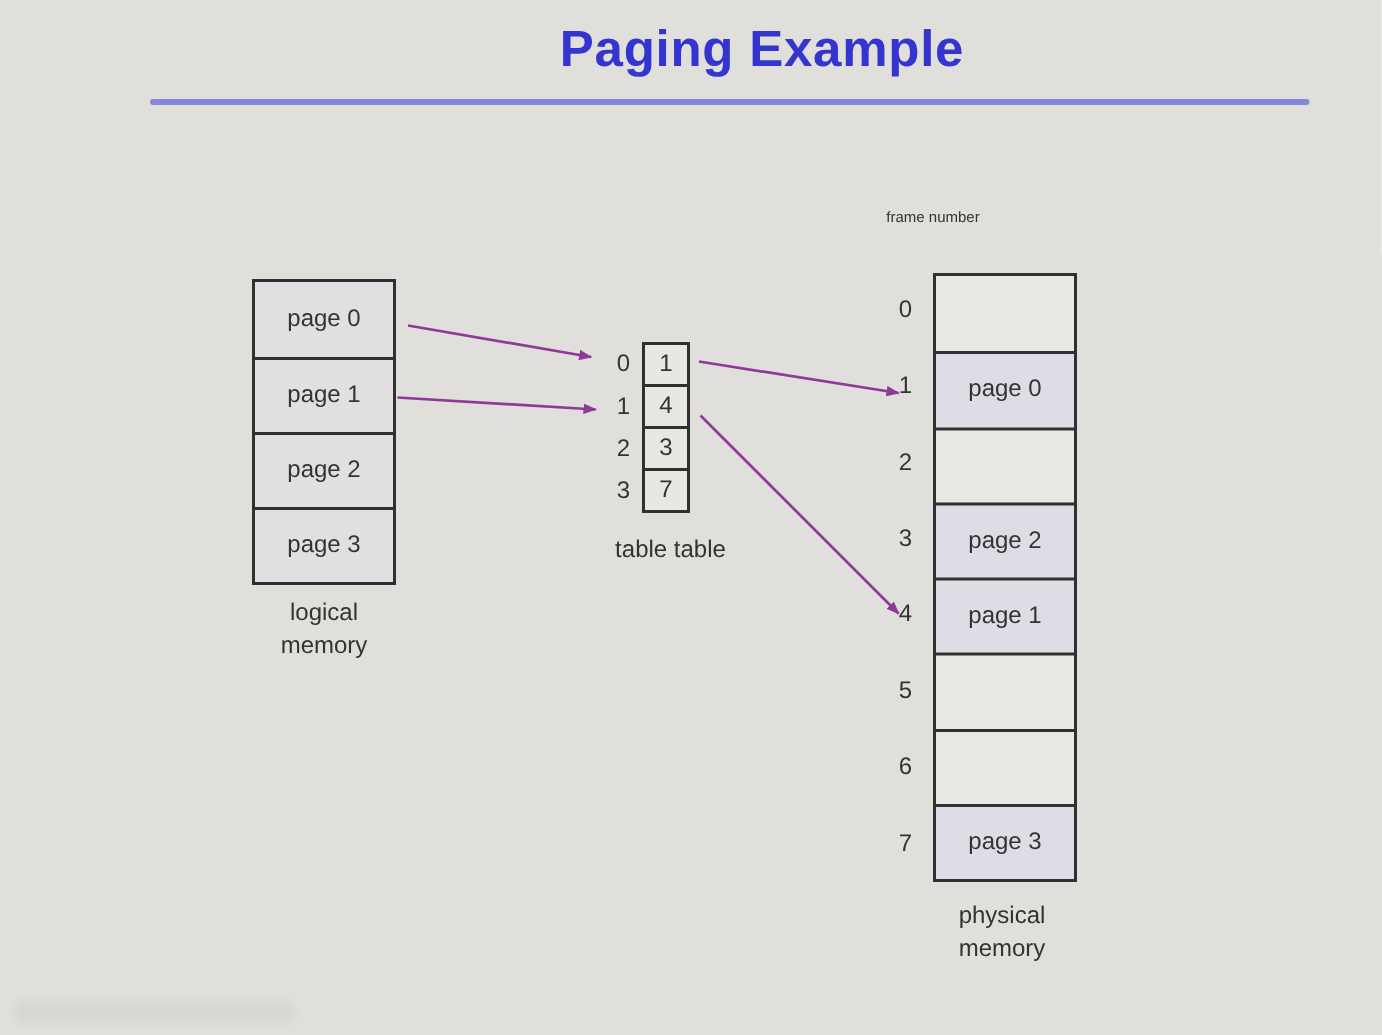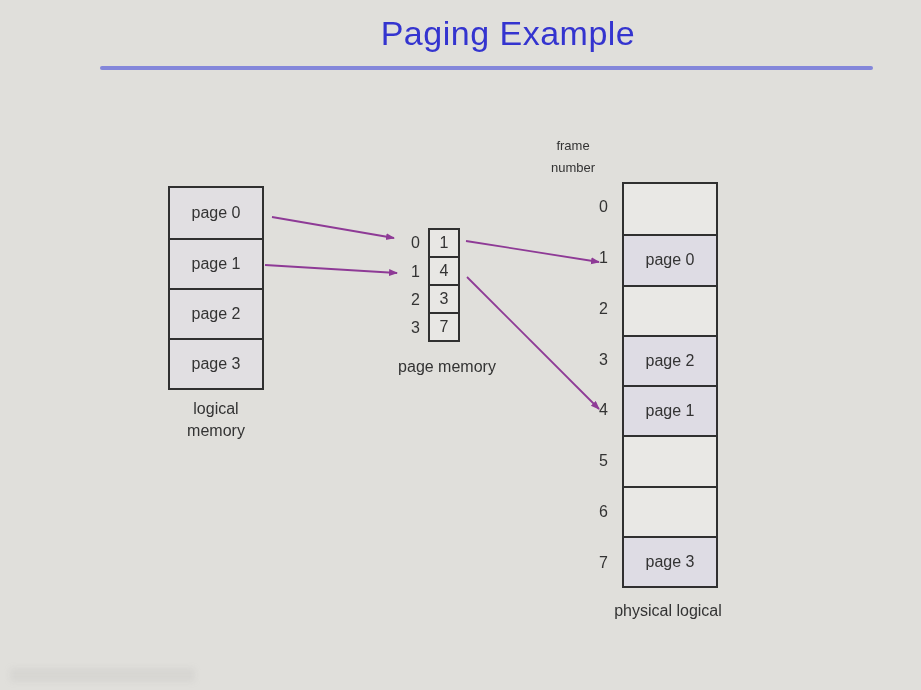"Paging Example" .title { font-weight: normal -> bold }
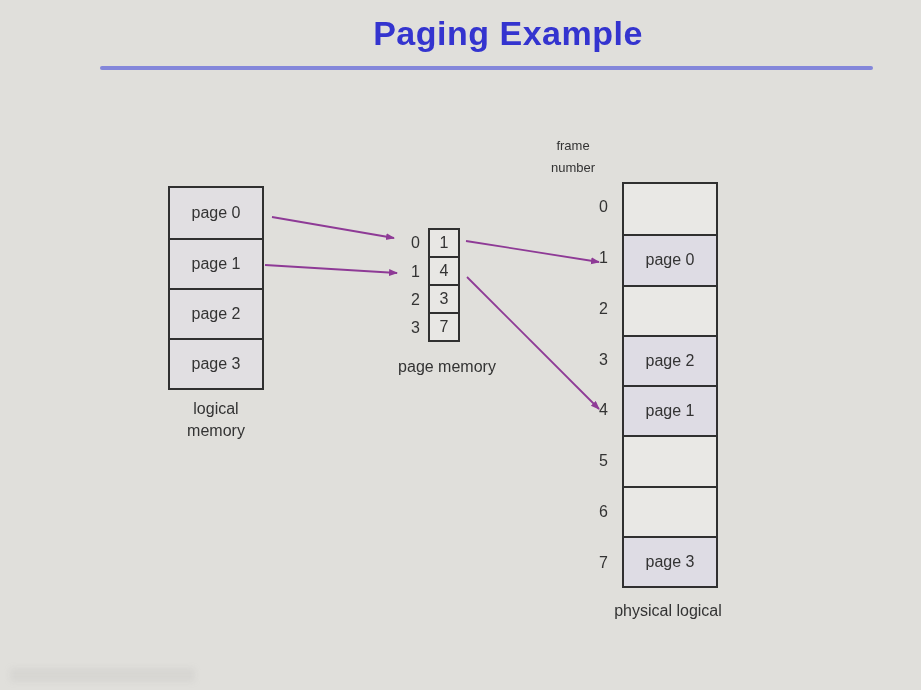"frame number" .fn-label { font-size: 13px -> 10px; left: 533px -> 582px }
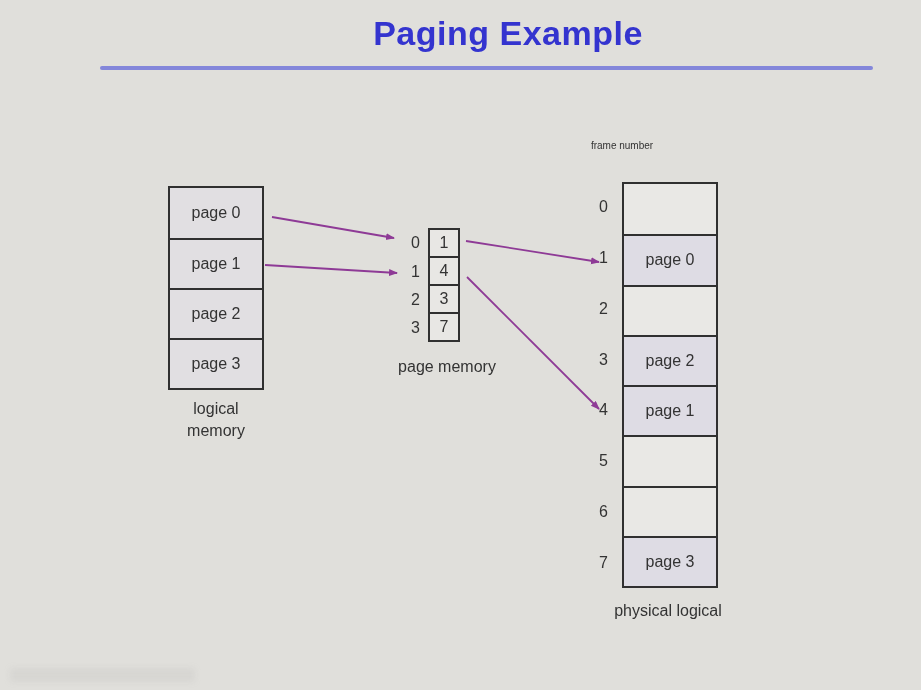"page memory" div.diag-label { text: page memory -> table table }
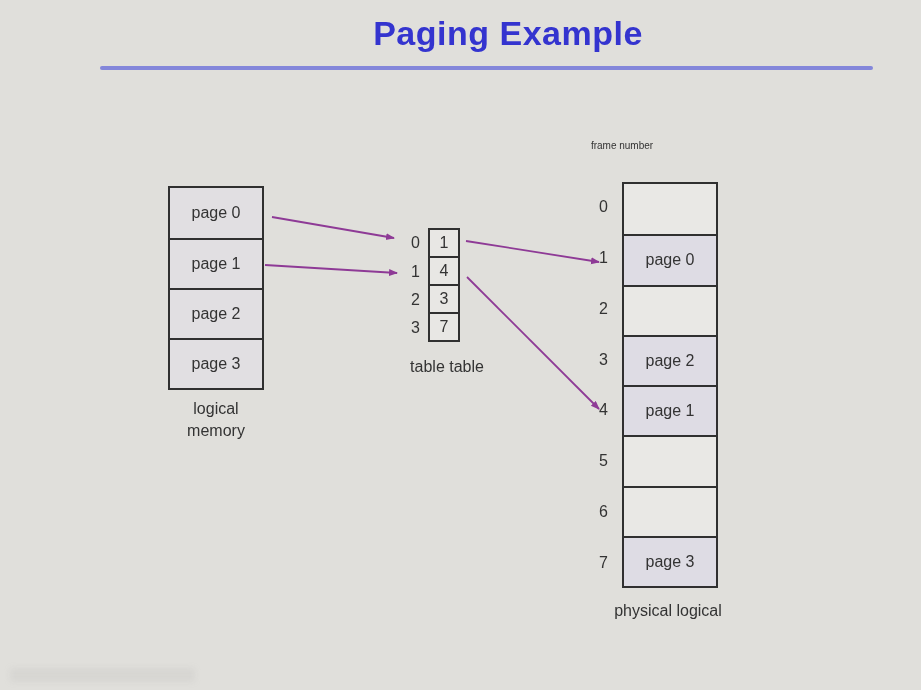"physical logical" div.diag-label { text: logical -> memory }
